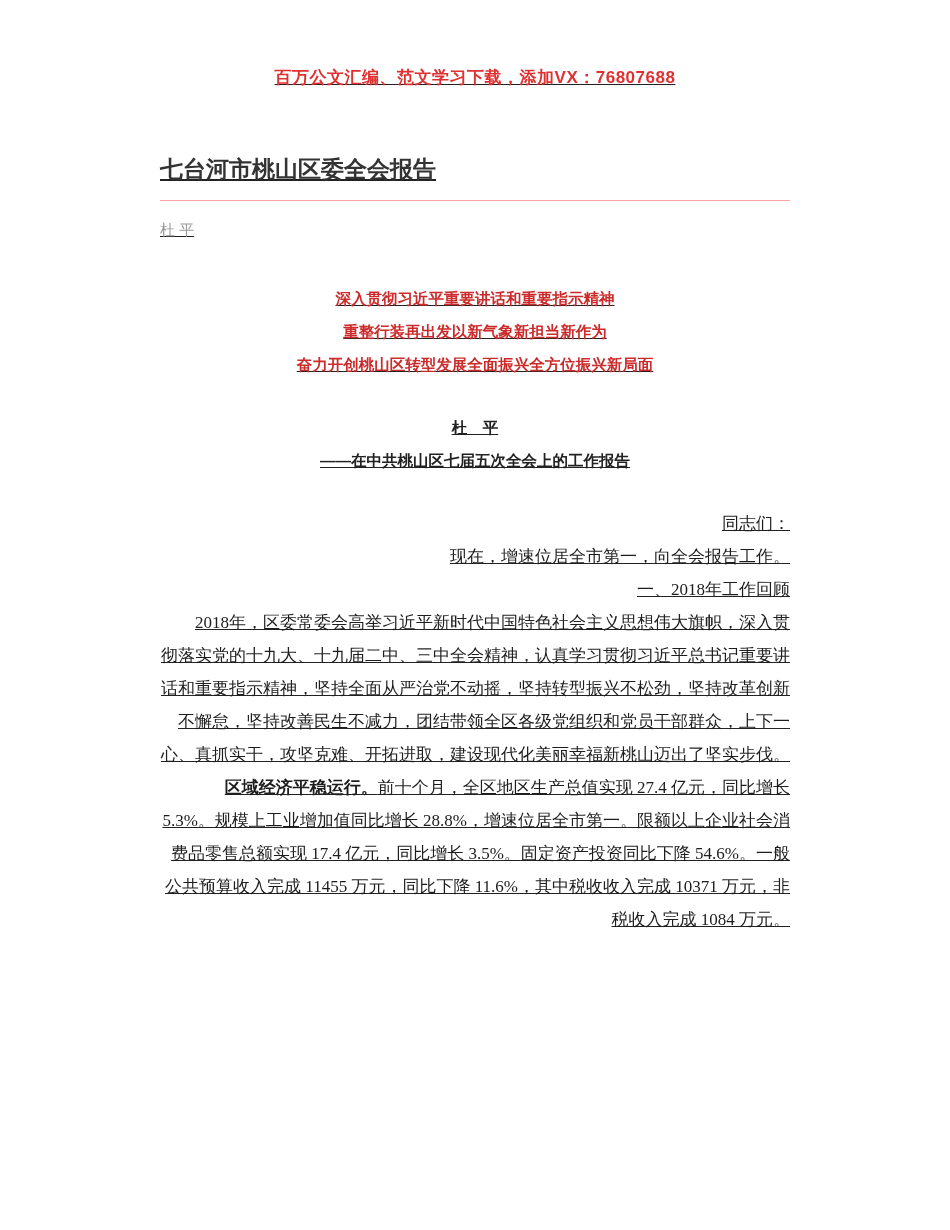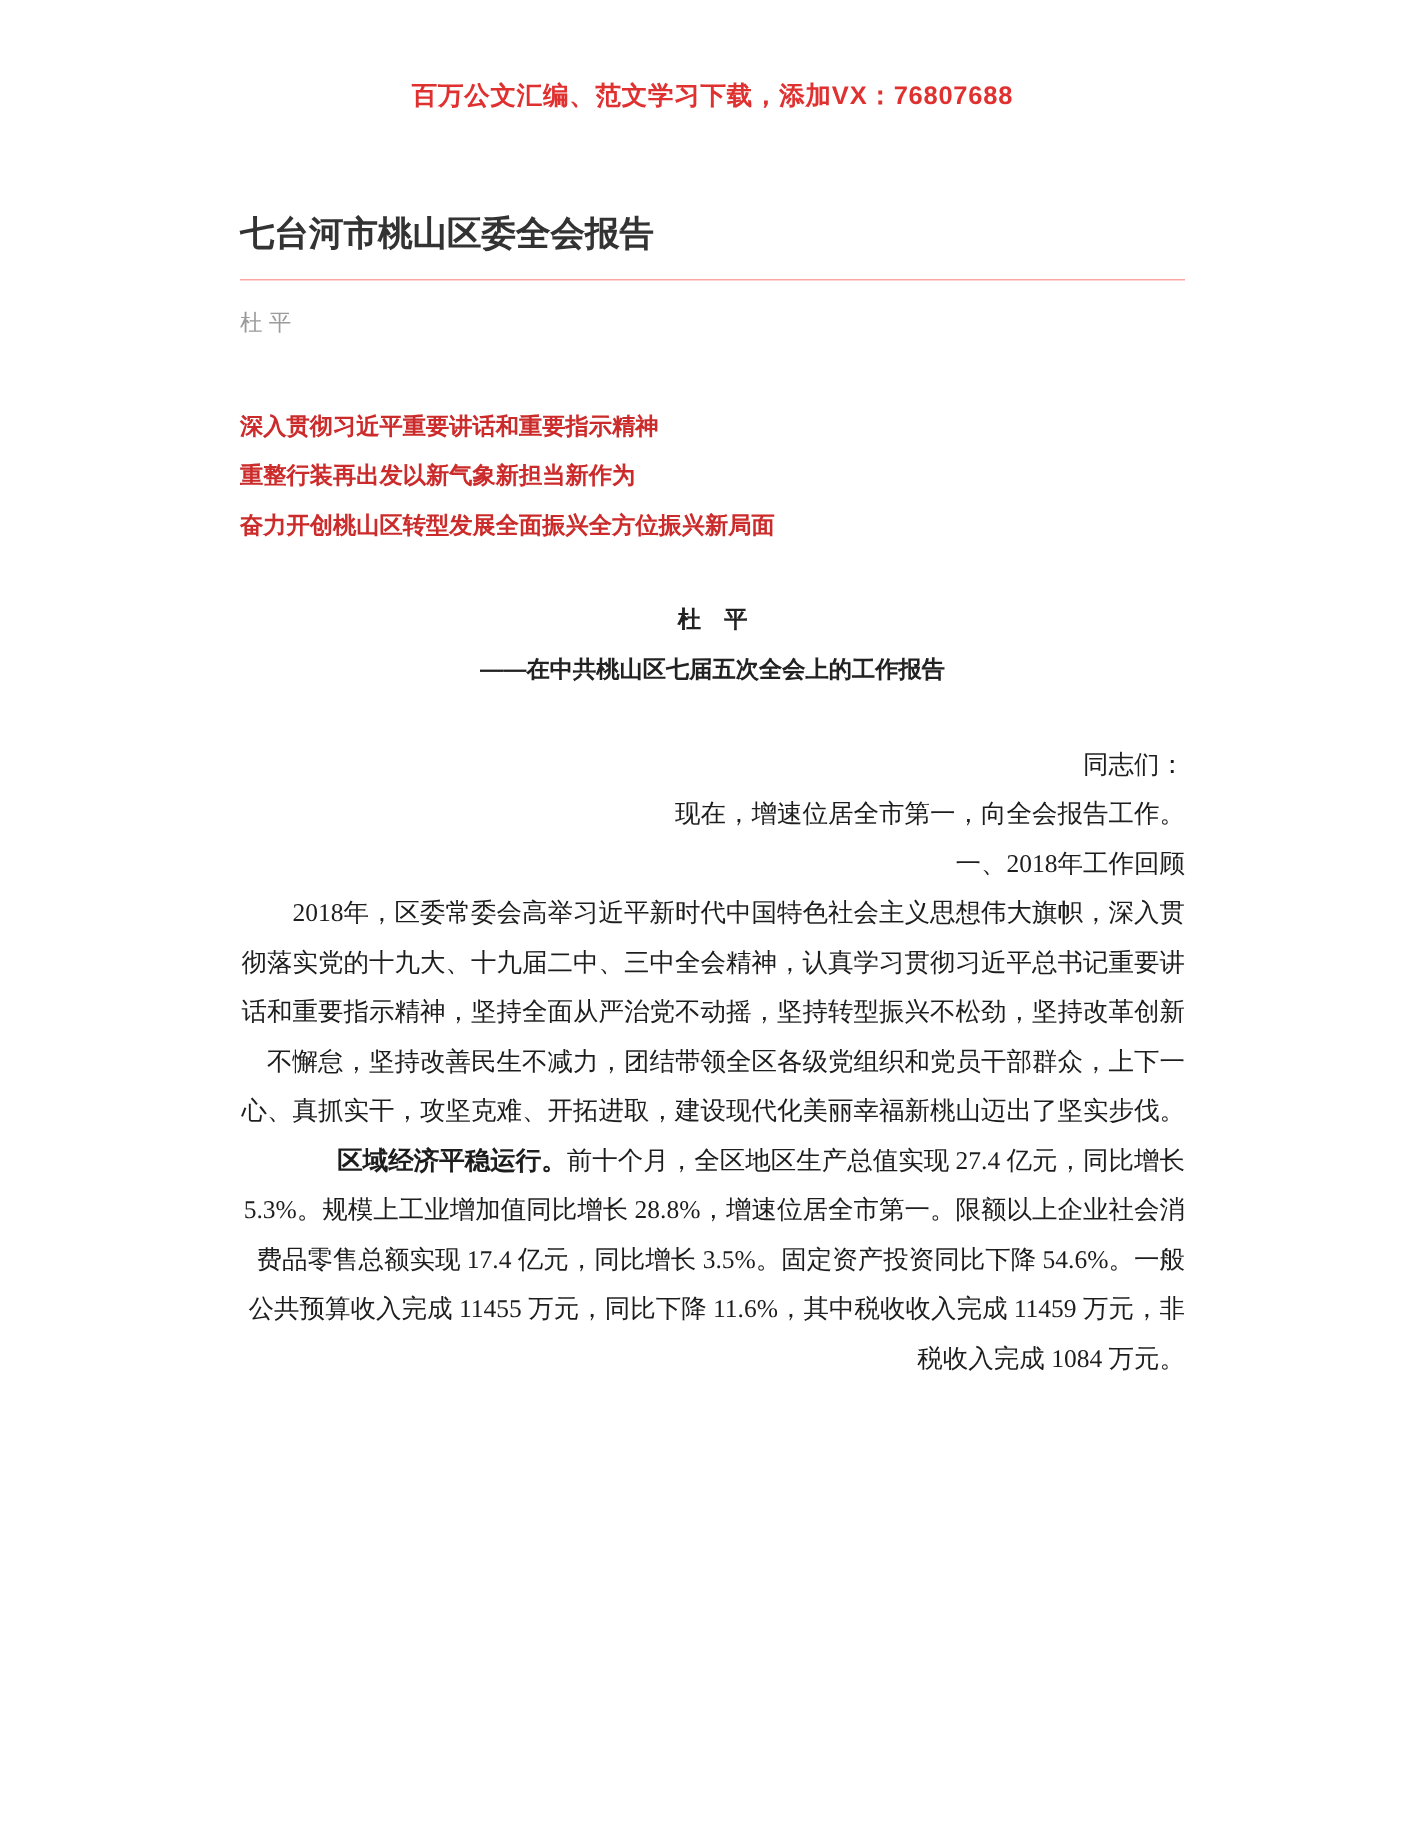"百万公文汇编、范文学习下载，添加VX：76807688" .page { margin: 0 auto -> 14px auto; text-decoration: none -> underline }
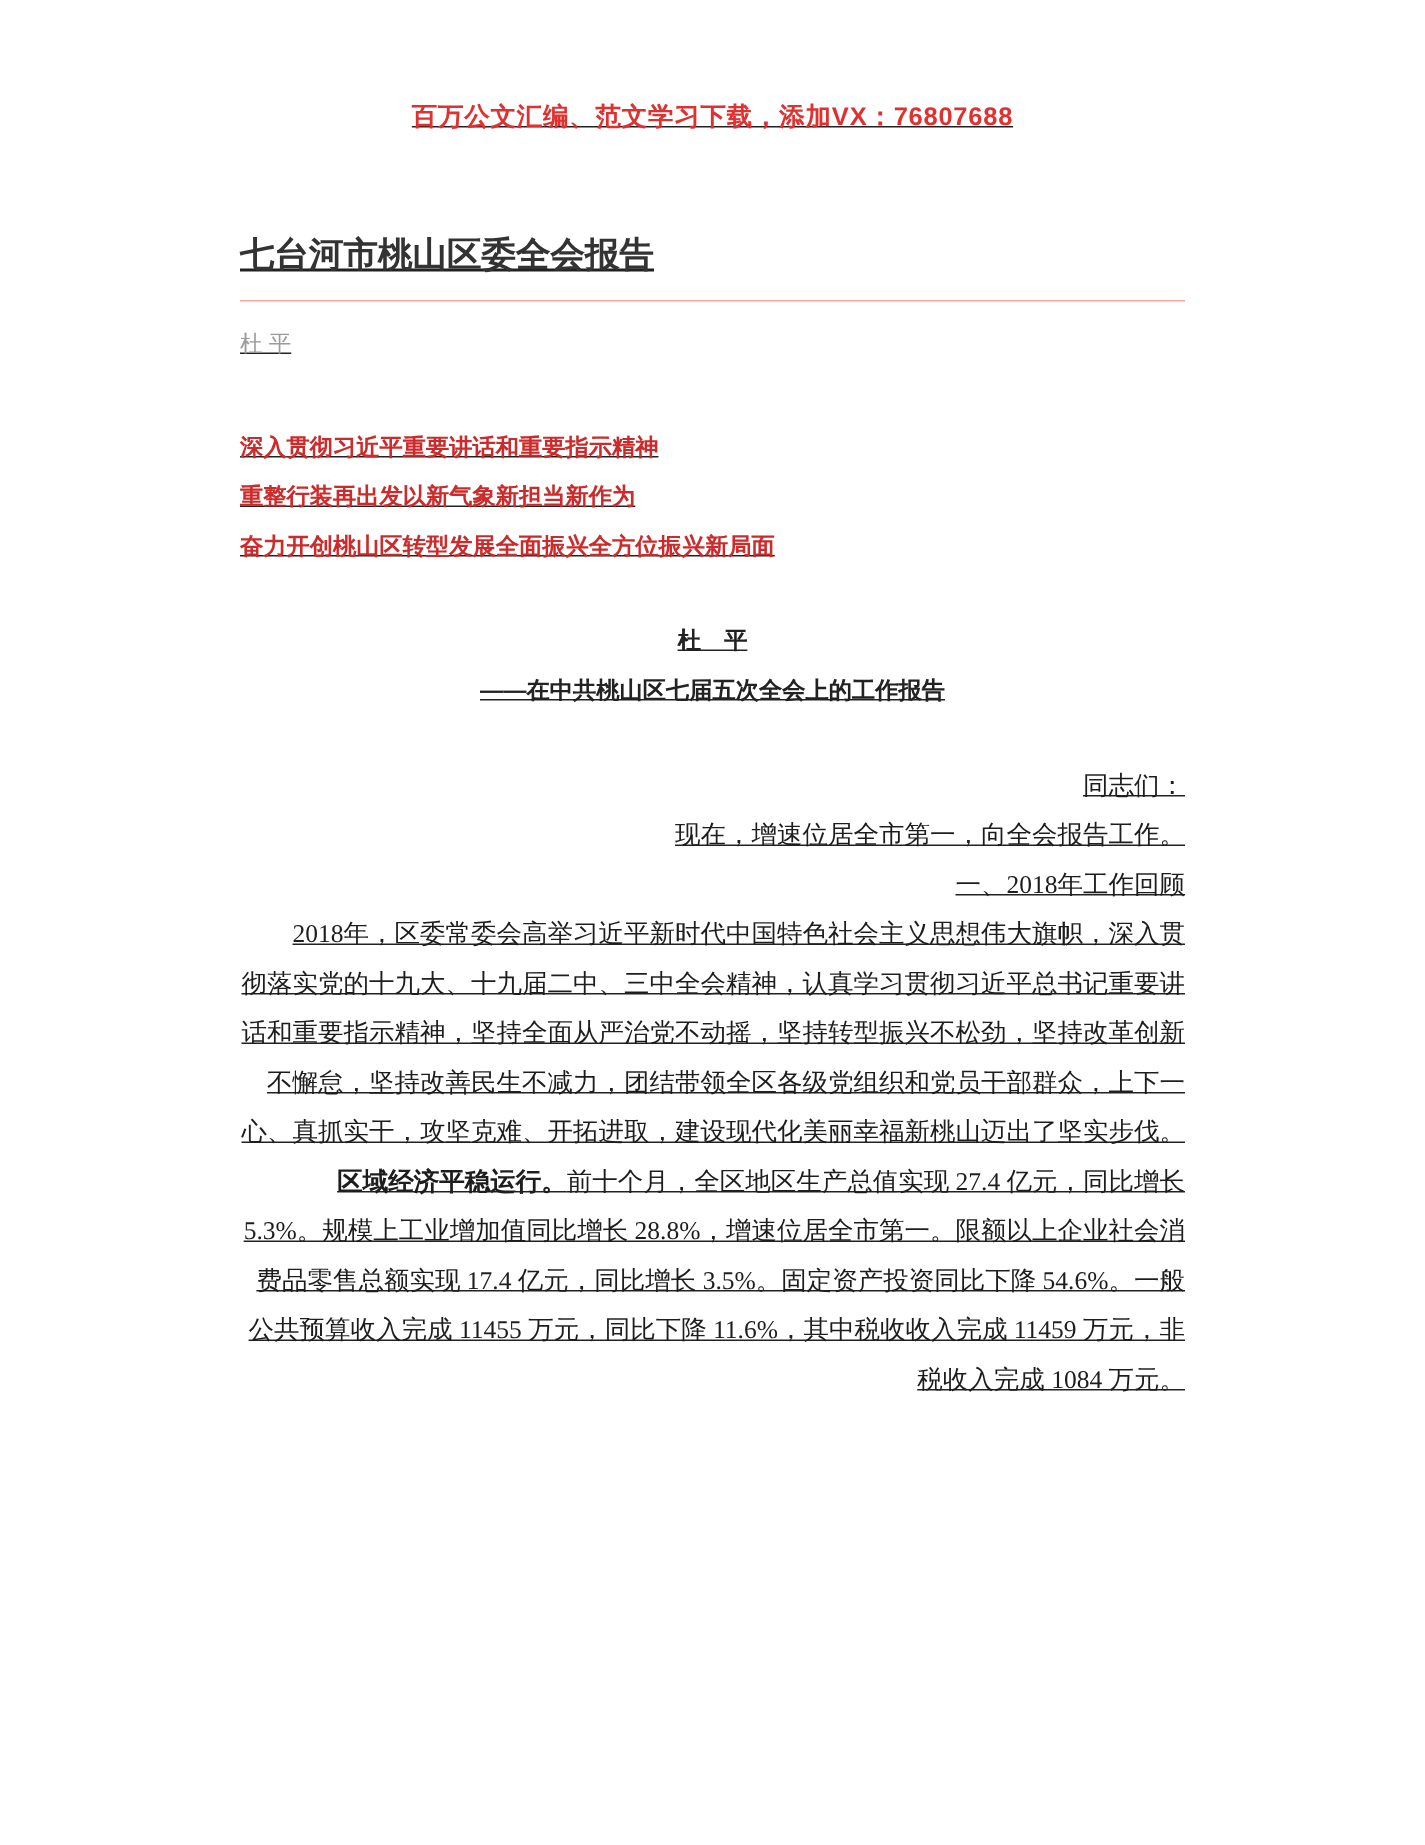"深入贯彻习近平重要讲话和重要指示精神" .doc-headings { text-align: left -> center }
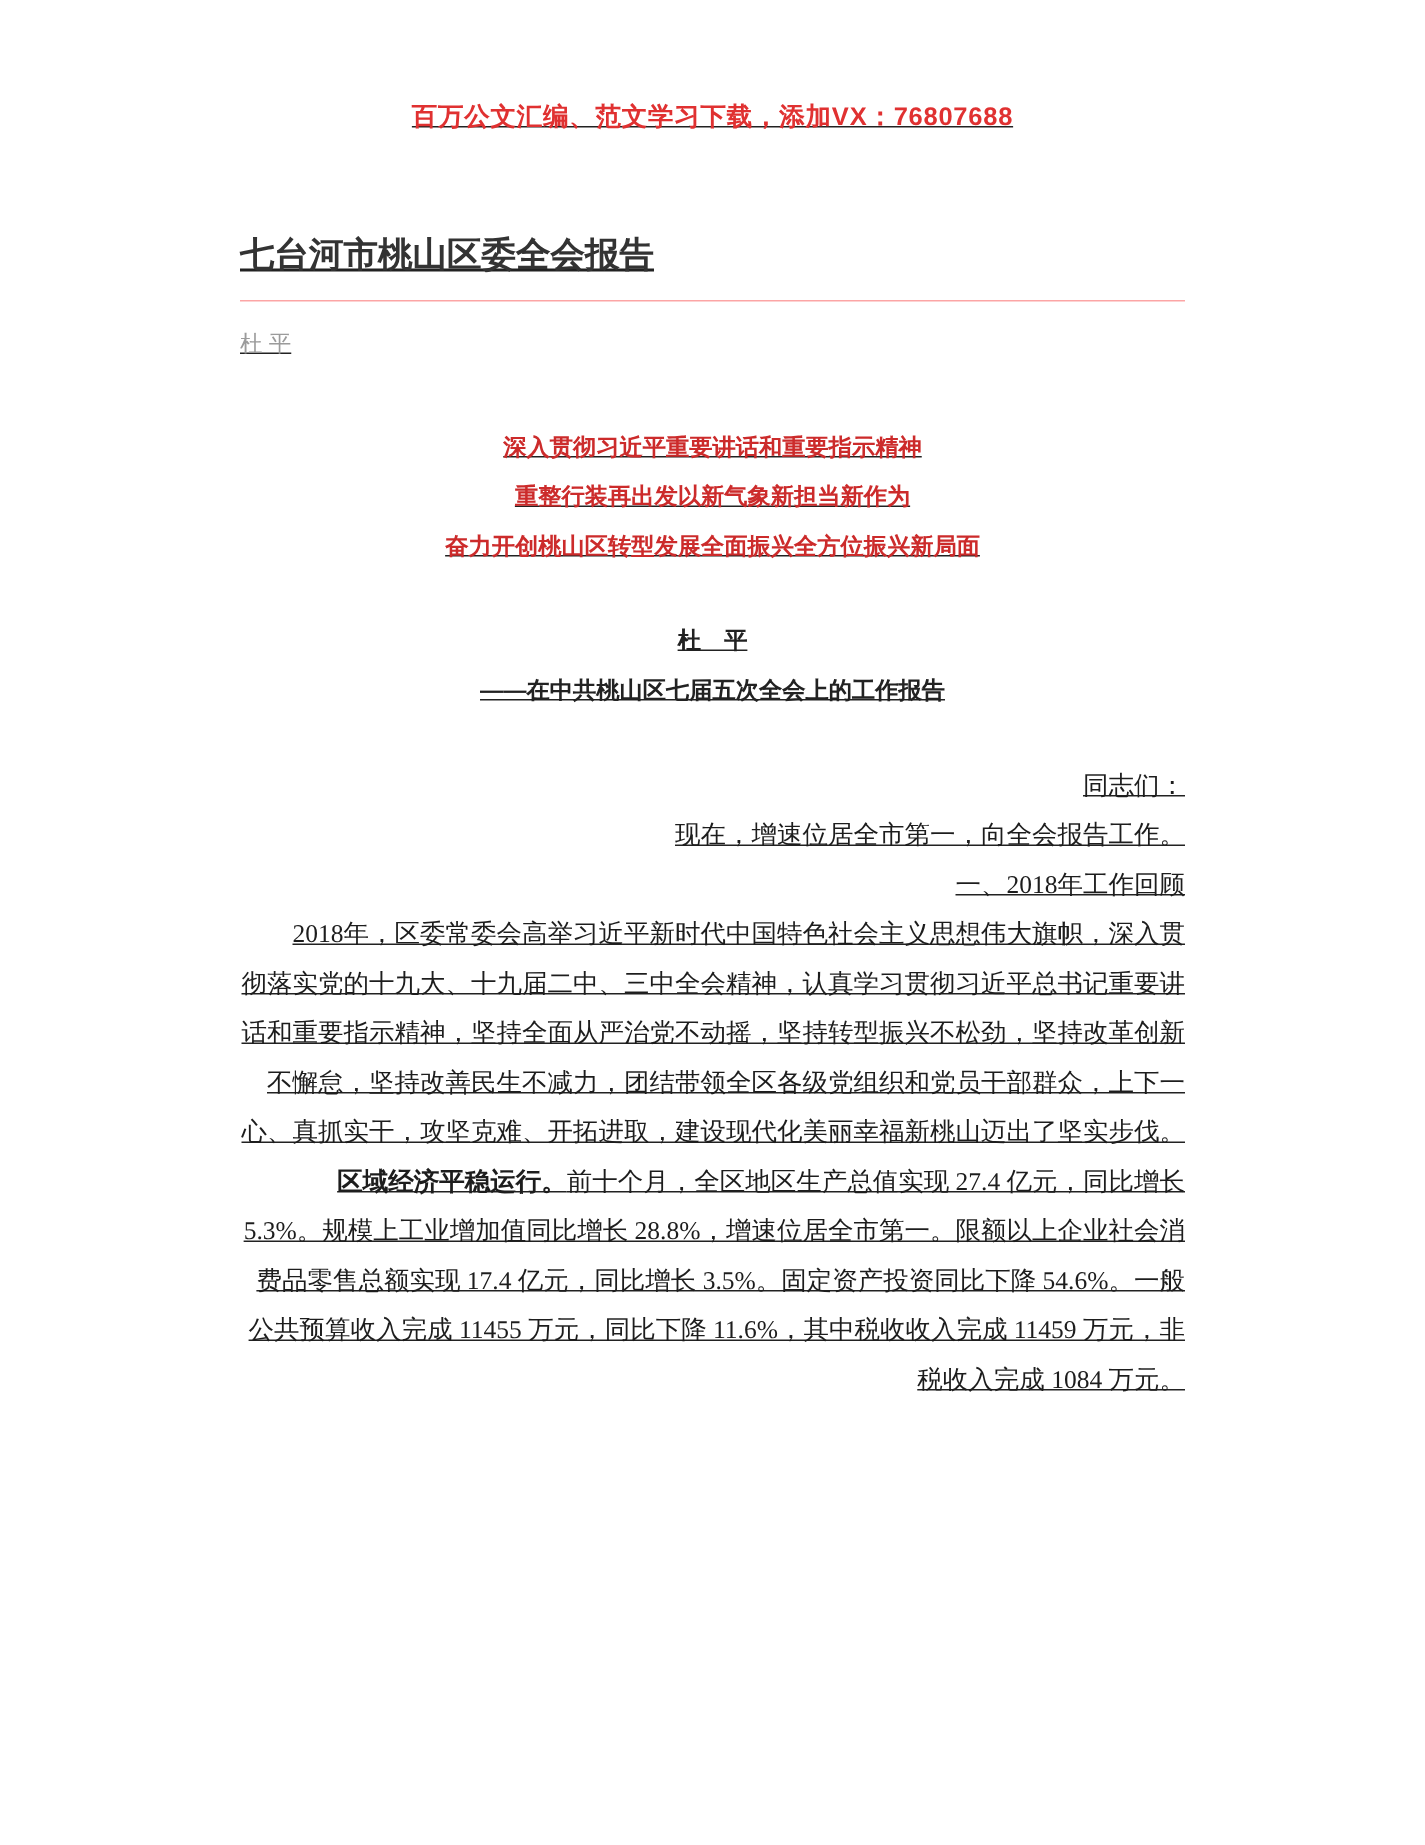"前十个月，全区地区生产总值实现 27.4 亿元，同比增长" span { text: 11459 -> 10371 }
